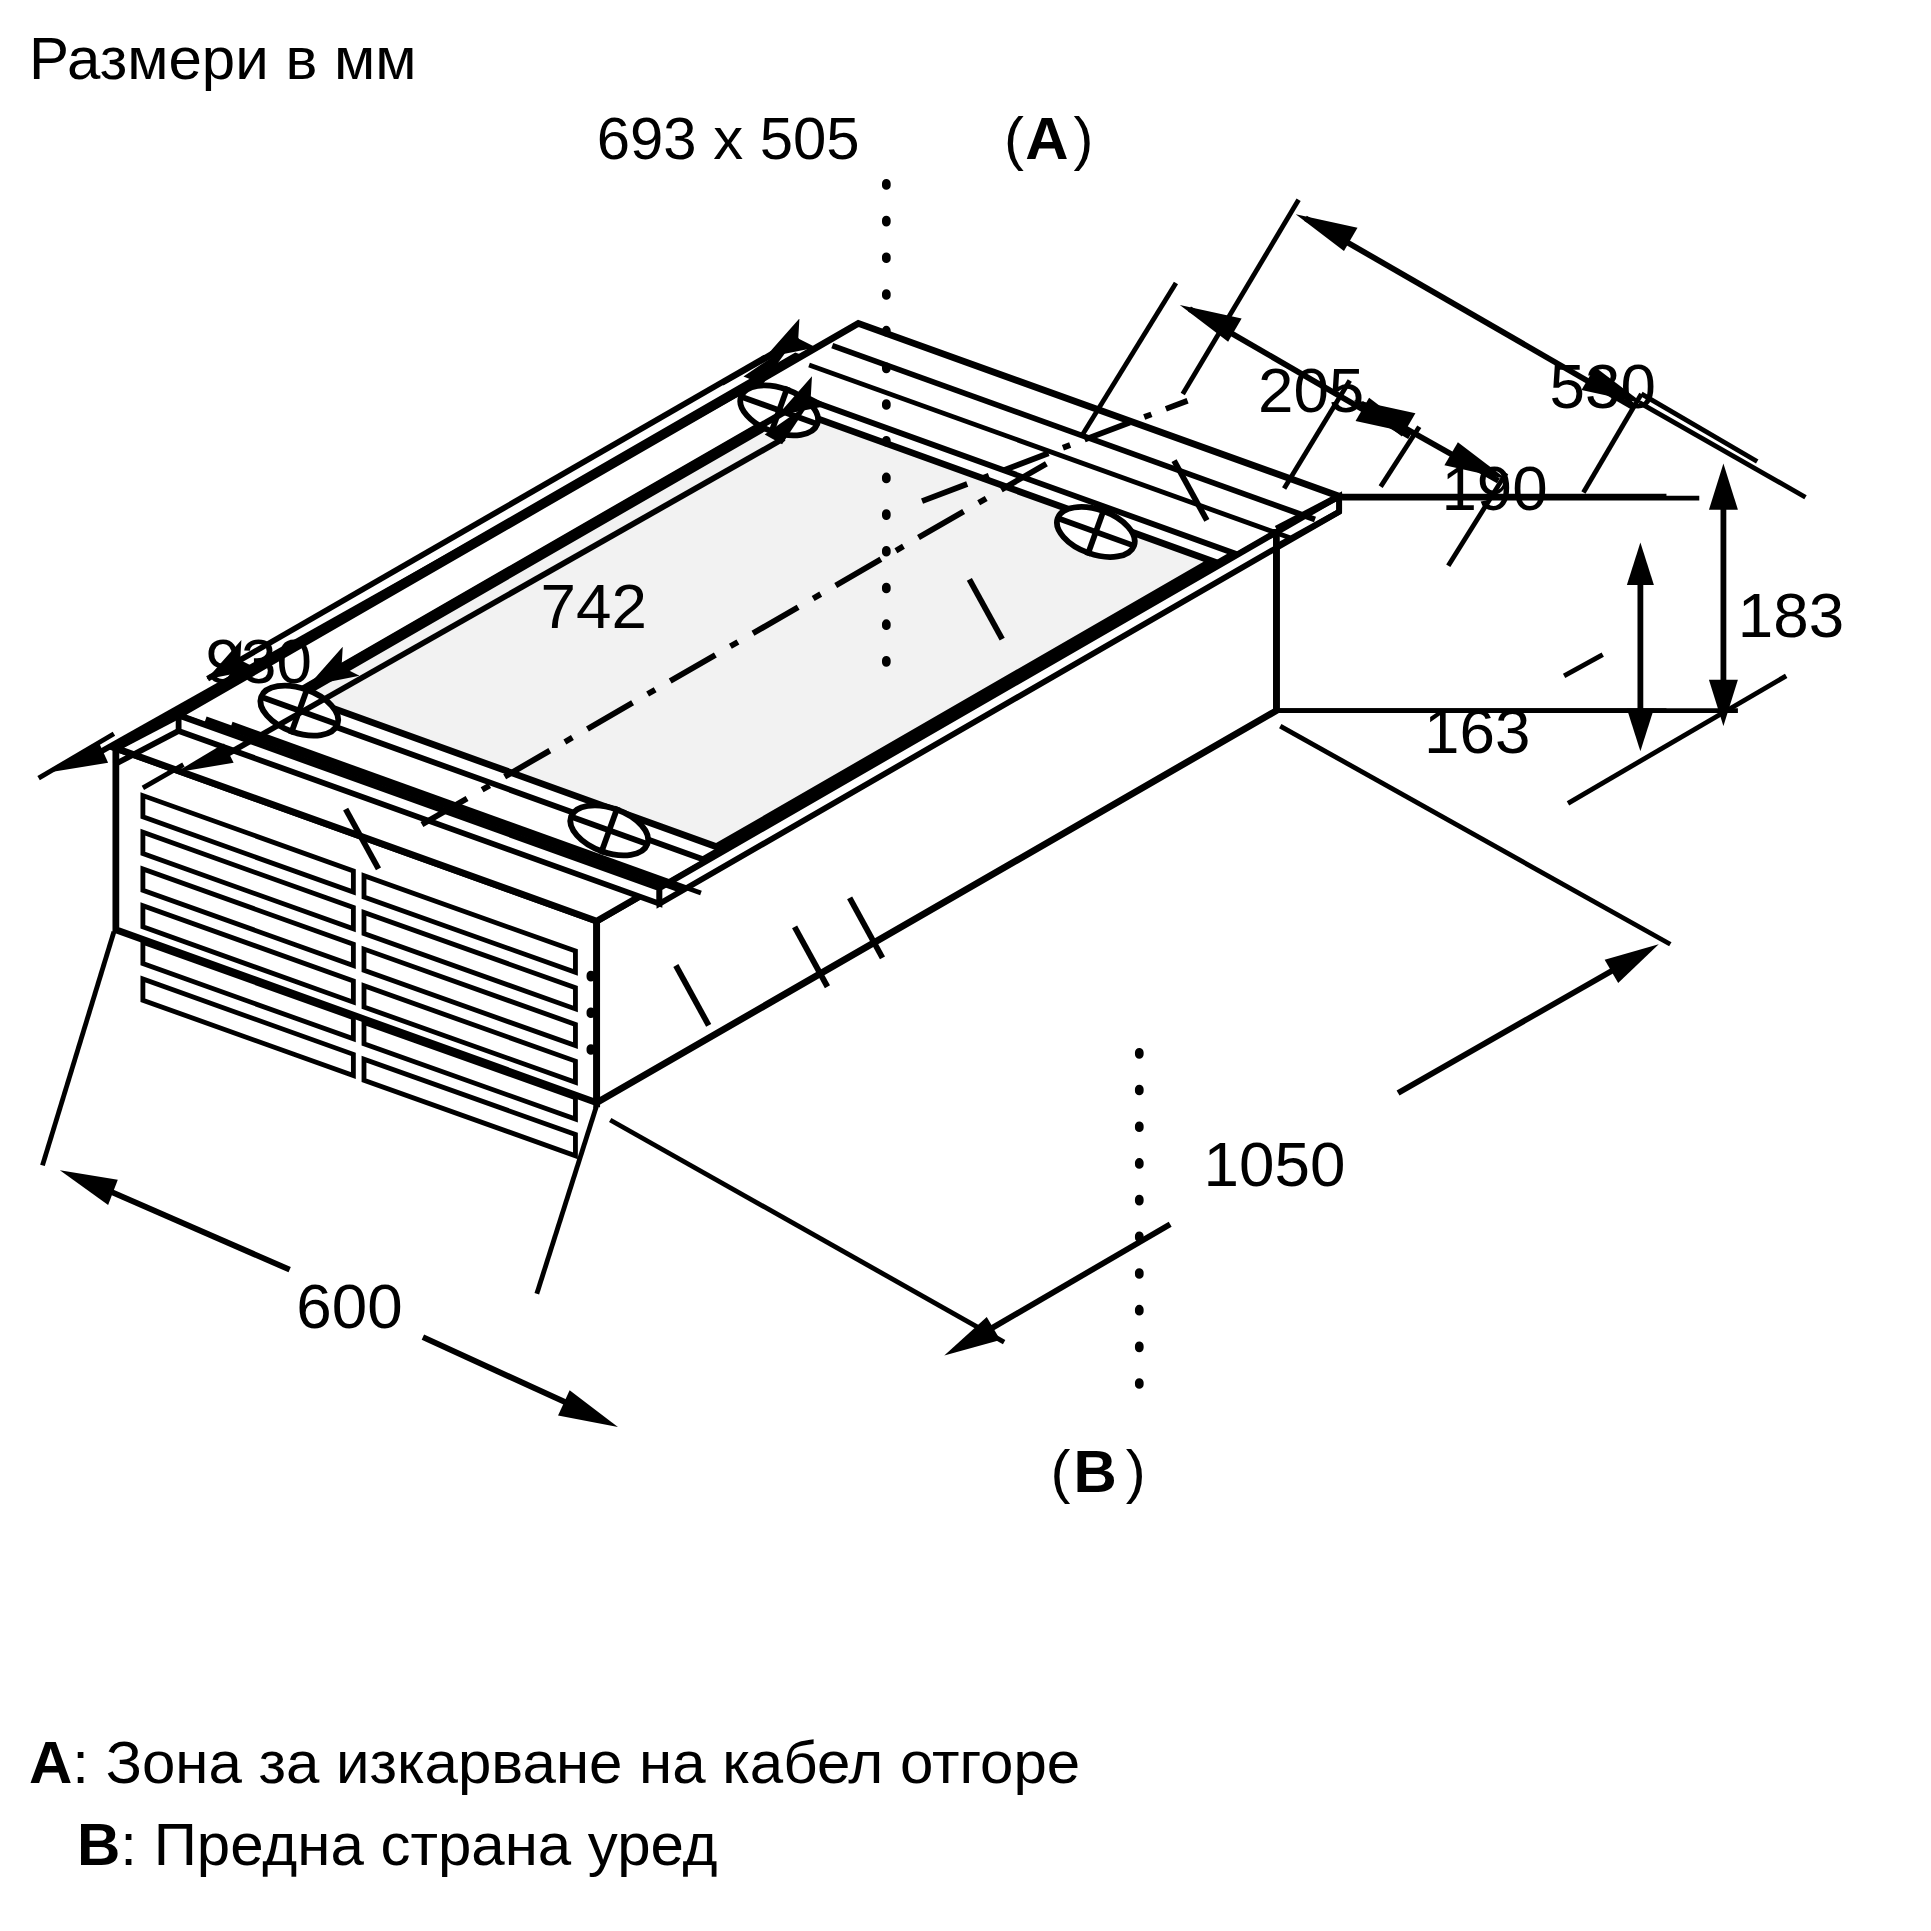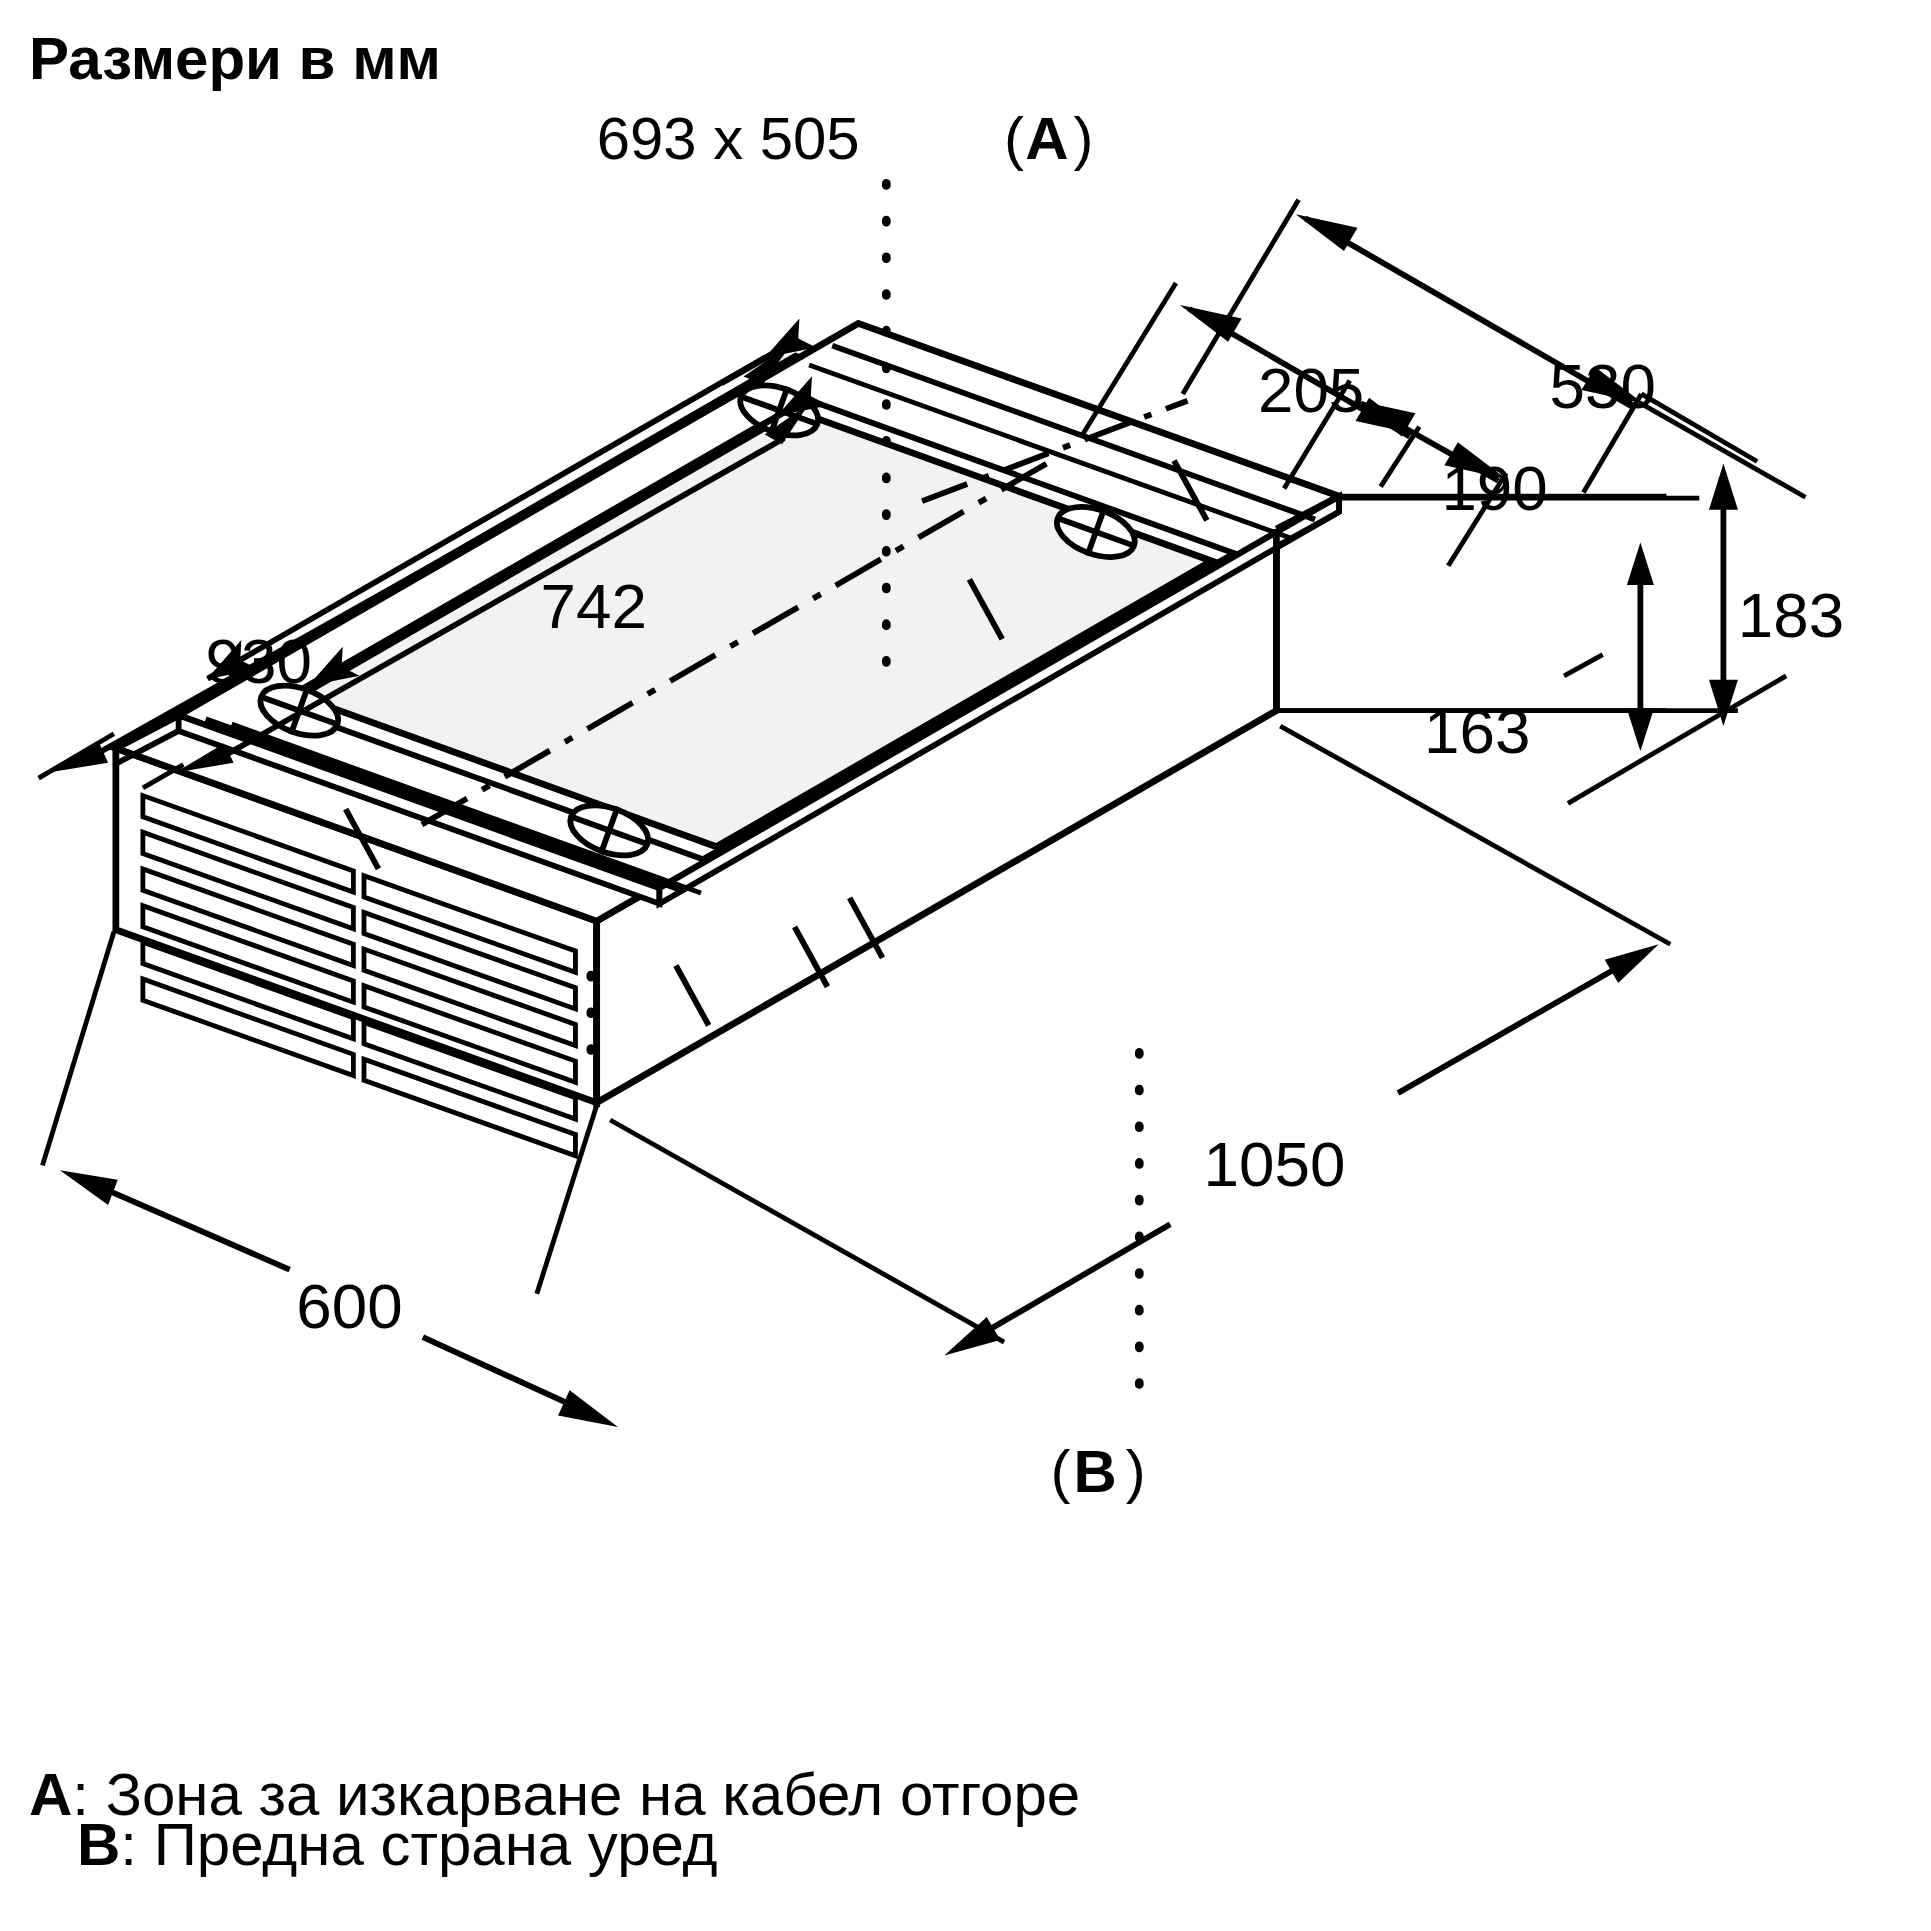"Размери в мм" .title-text { font-weight: bold -> normal }
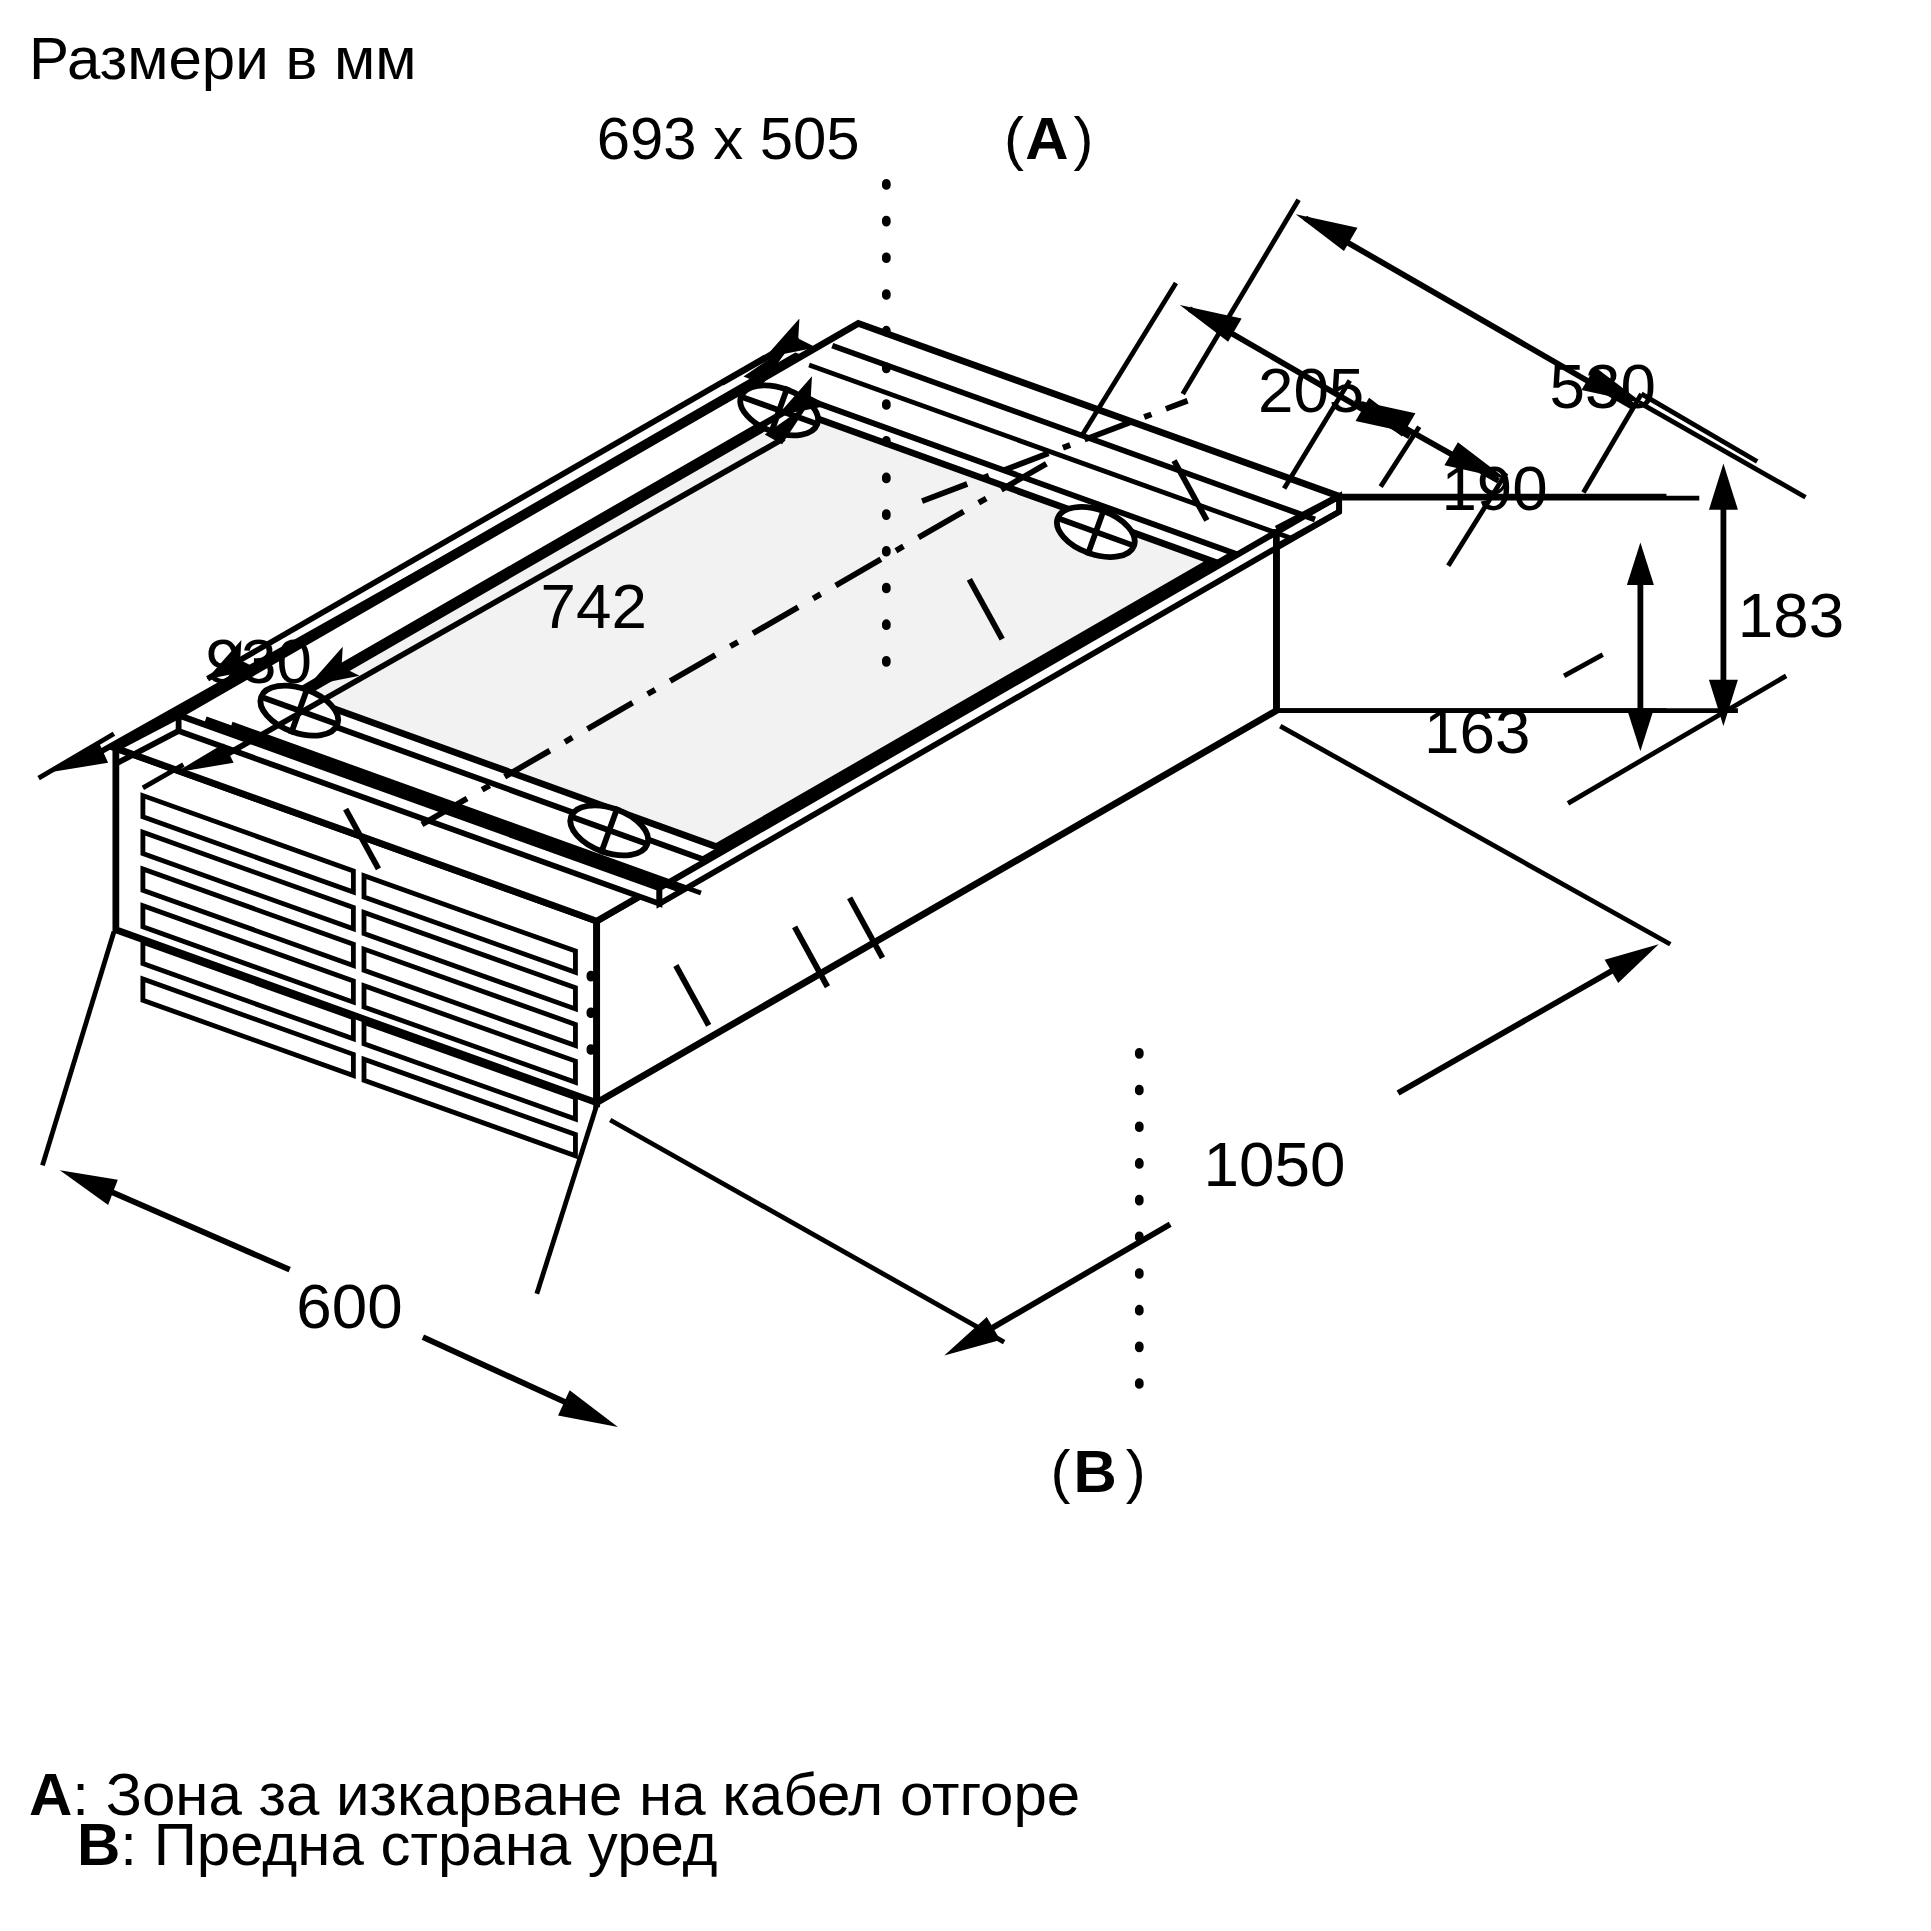"A: Зона за изкарване на" div.legend-line { margin-top: 32px -> none }
